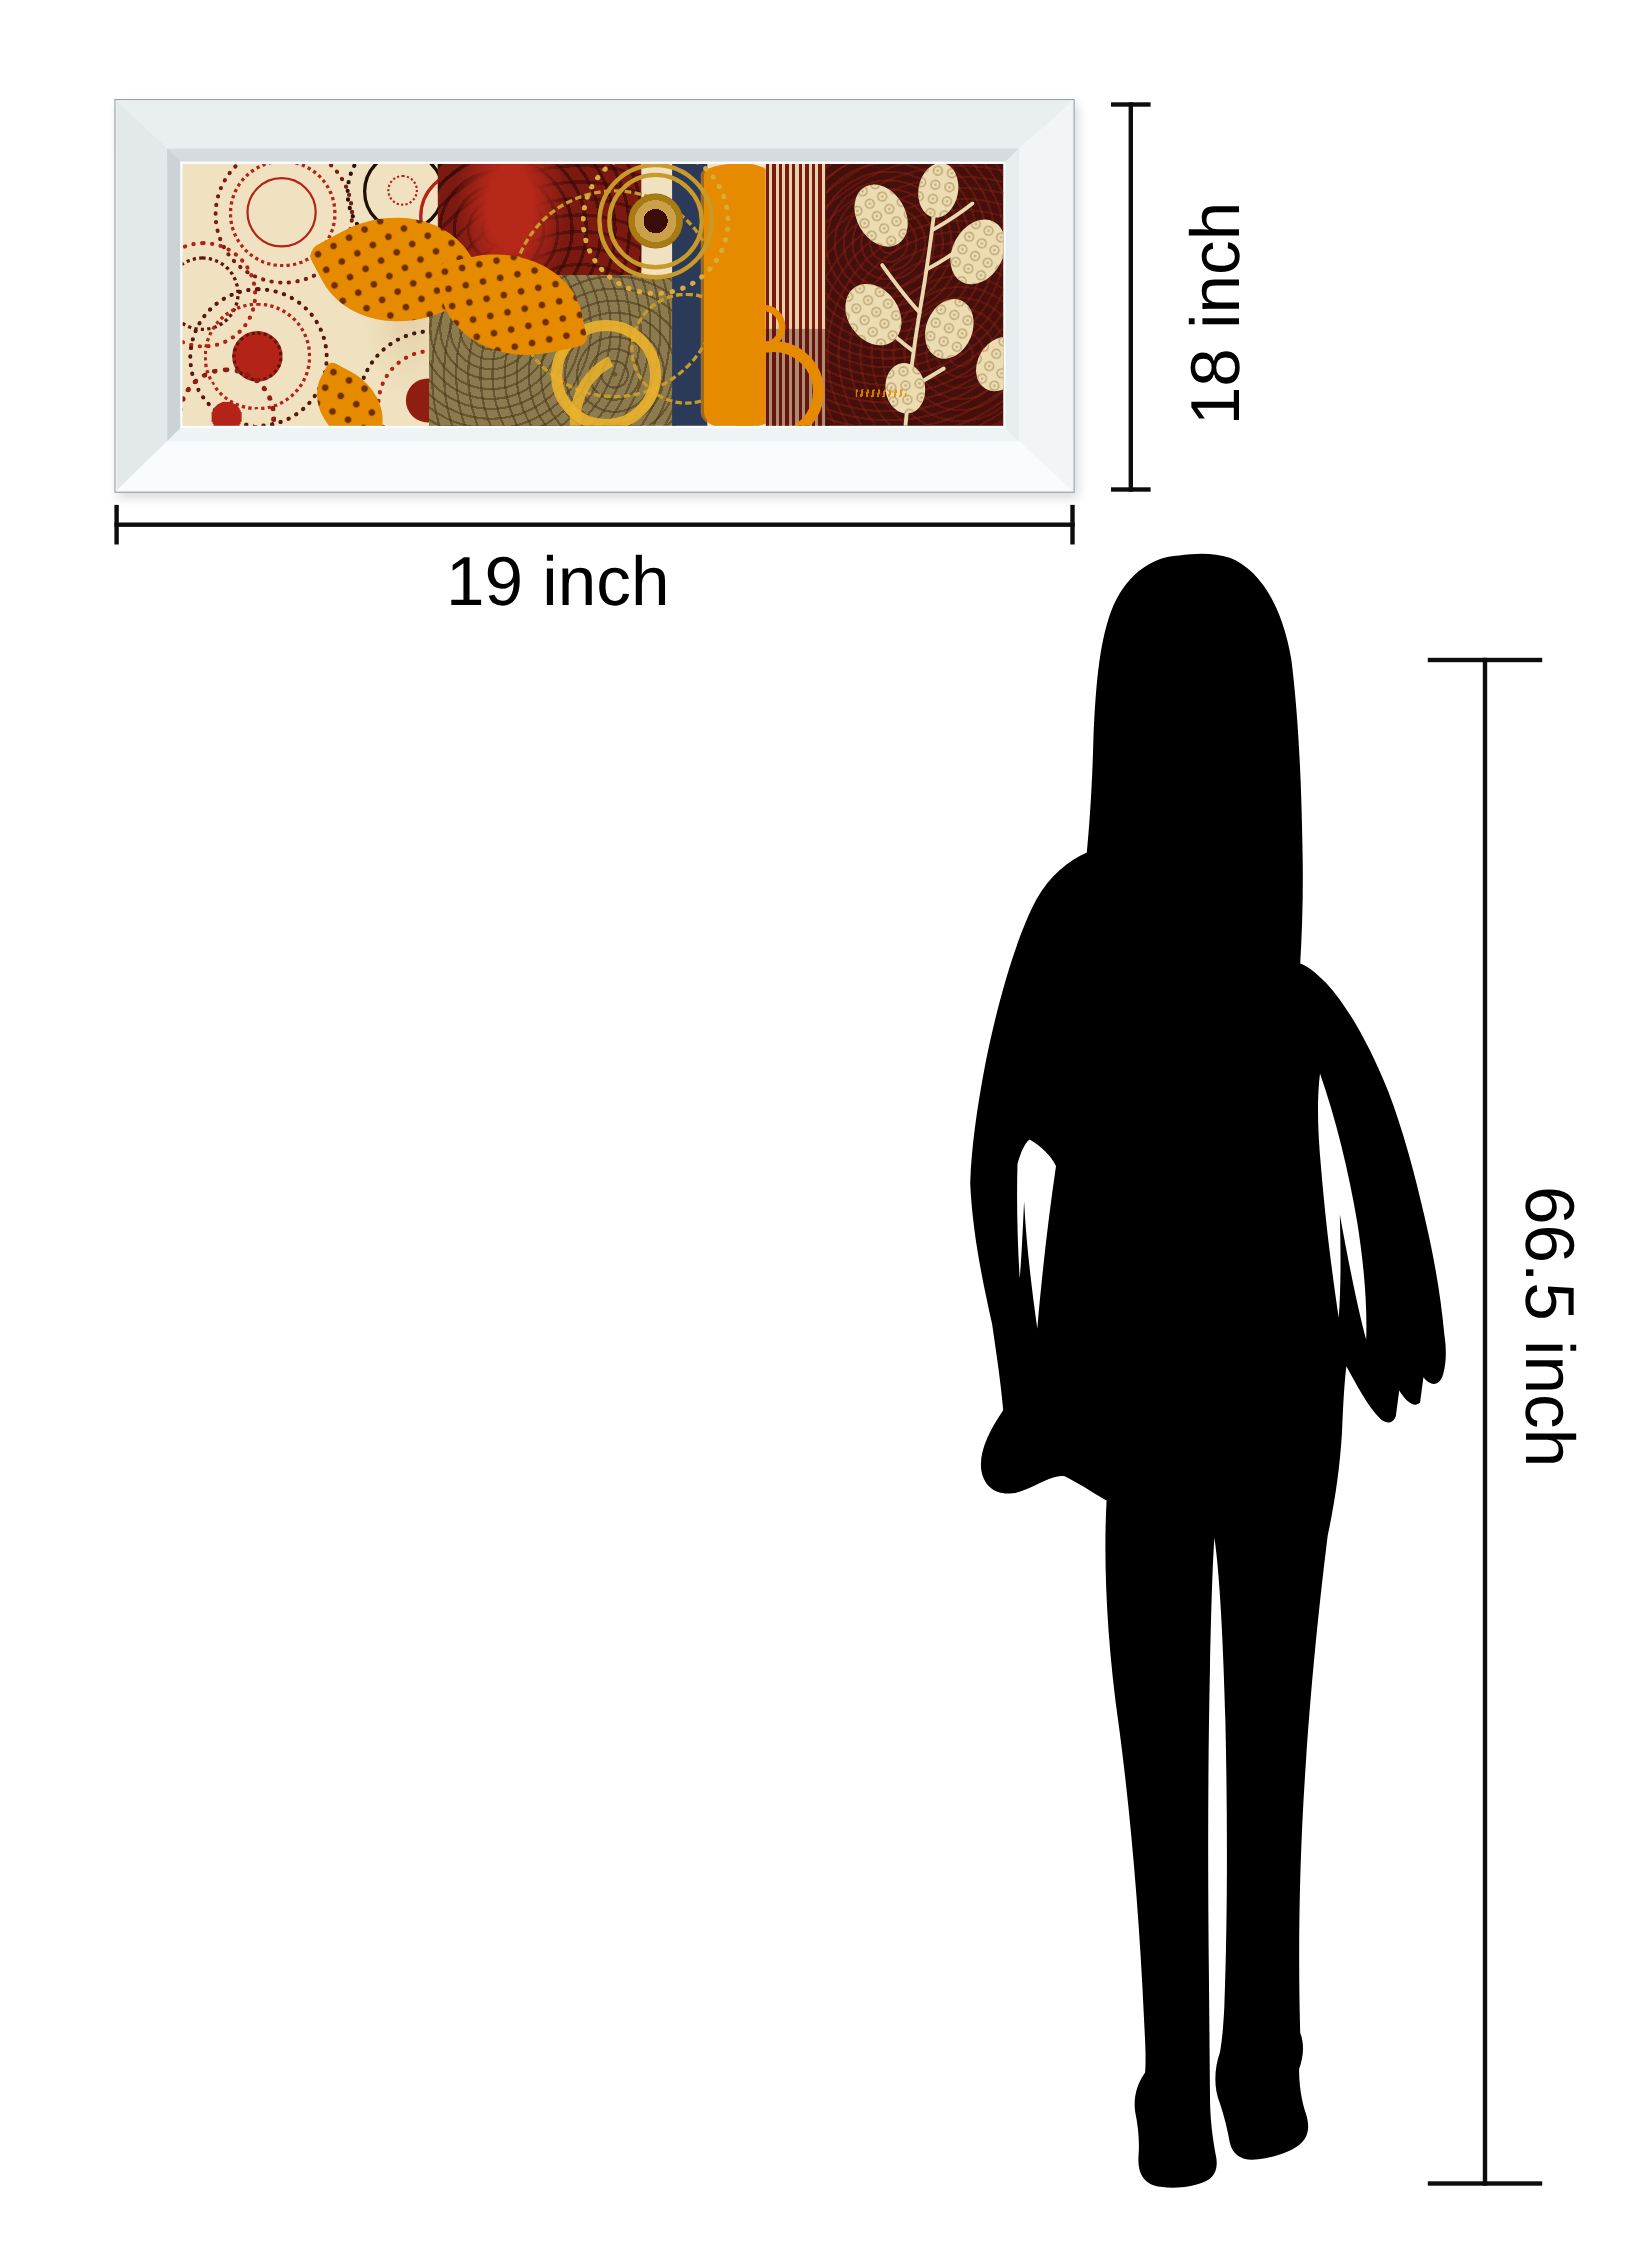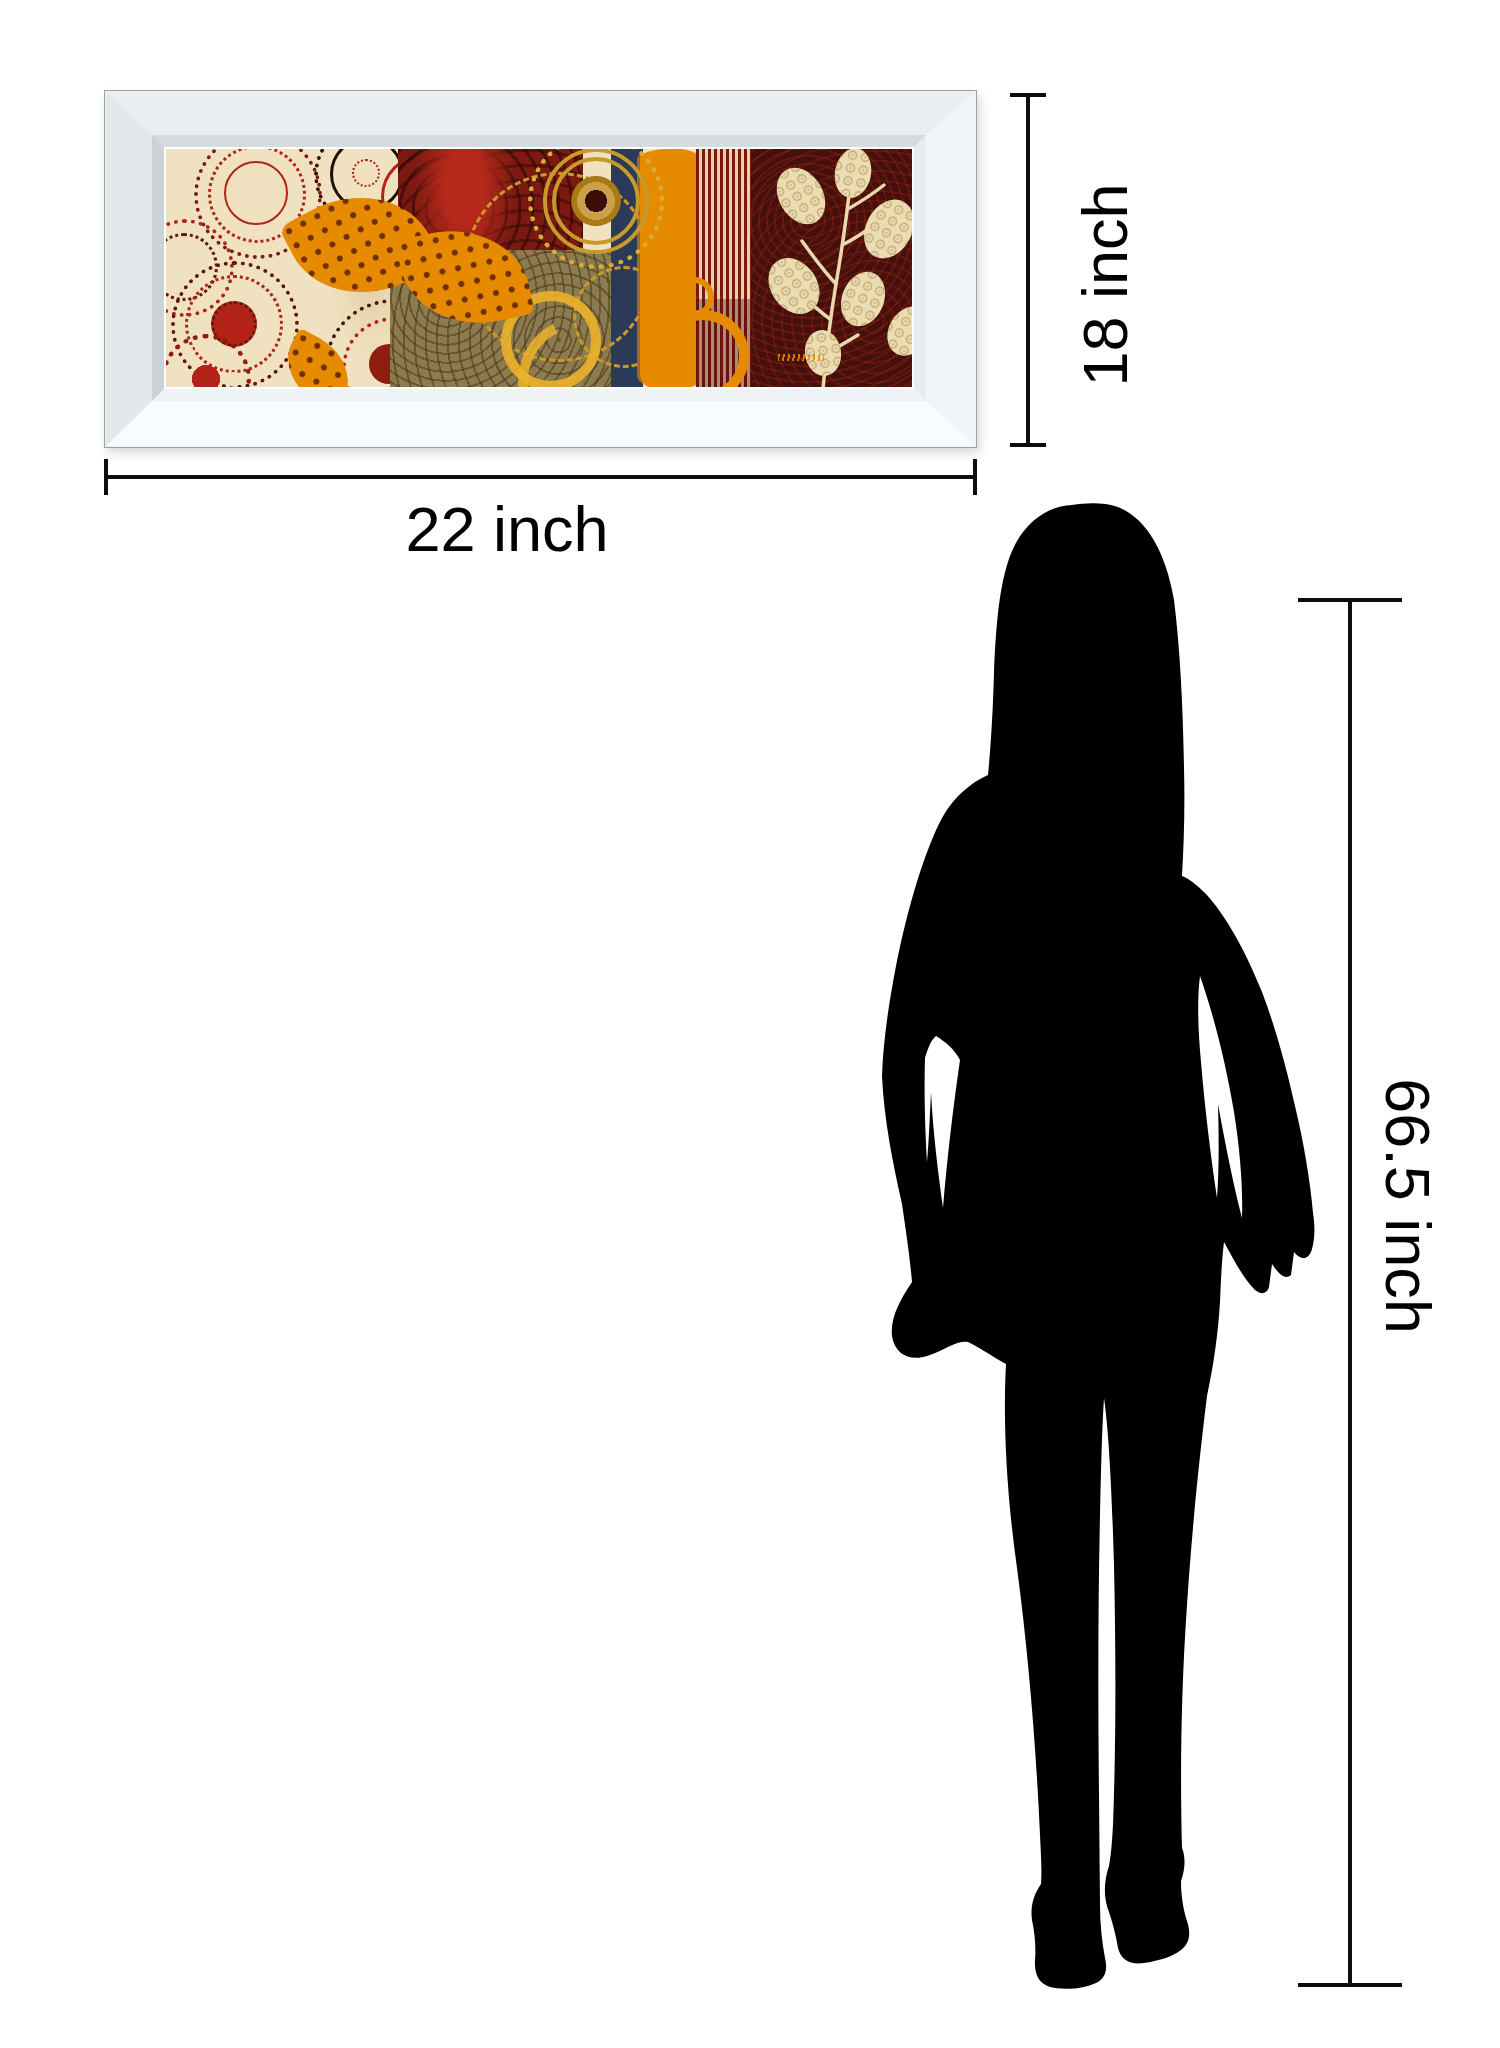"22 inch" div.dim-label { text: 22 -> 19 }
